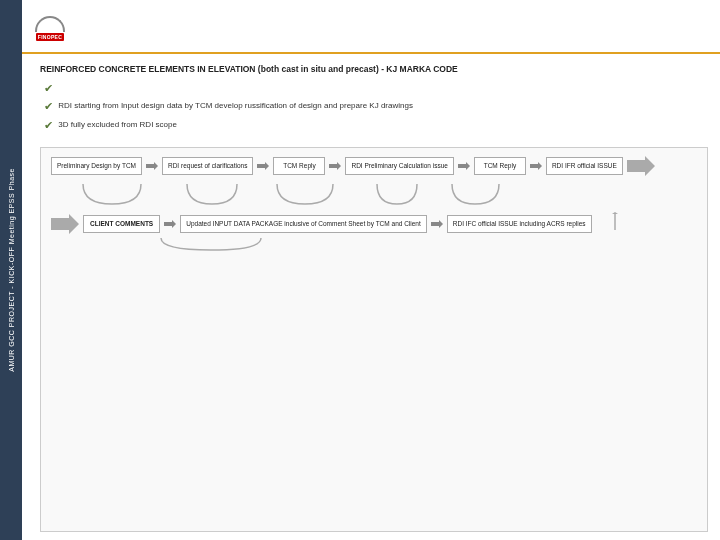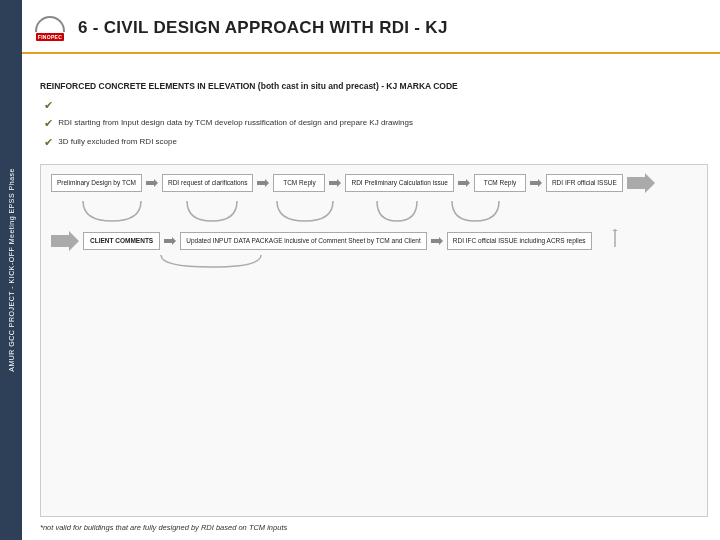"6 - CIVIL DESIGN APPROACH" div.header-title { html: <div>6 - CIVIL DESIGN APPROACH WITH RDI - KJ</div> -> none }
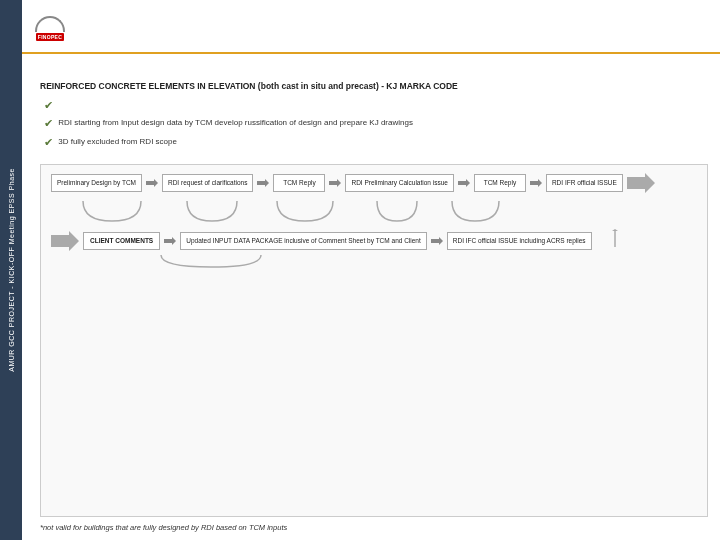"REINFORCED CONCRETE ELEMENTS IN" .subtitle { margin-top: 17px -> none }
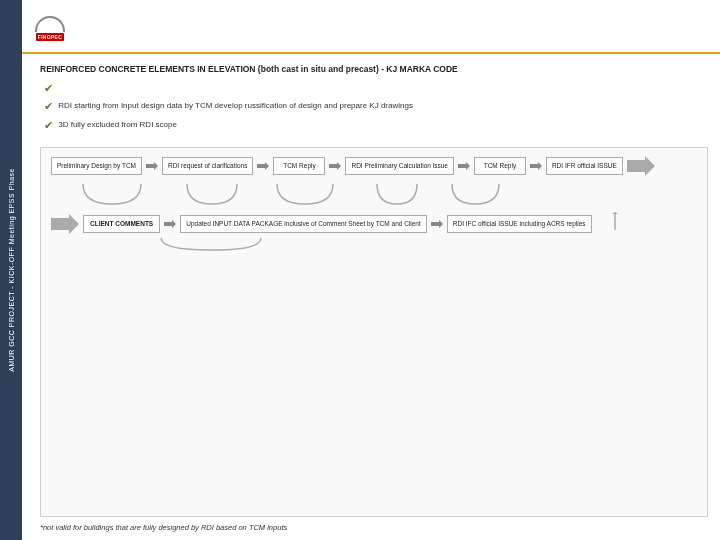"*not valid for buildings that" div.footnote { html: <div>*not valid for buildings that are fully designed by RDI based on TCM inputs</div> -> none }
